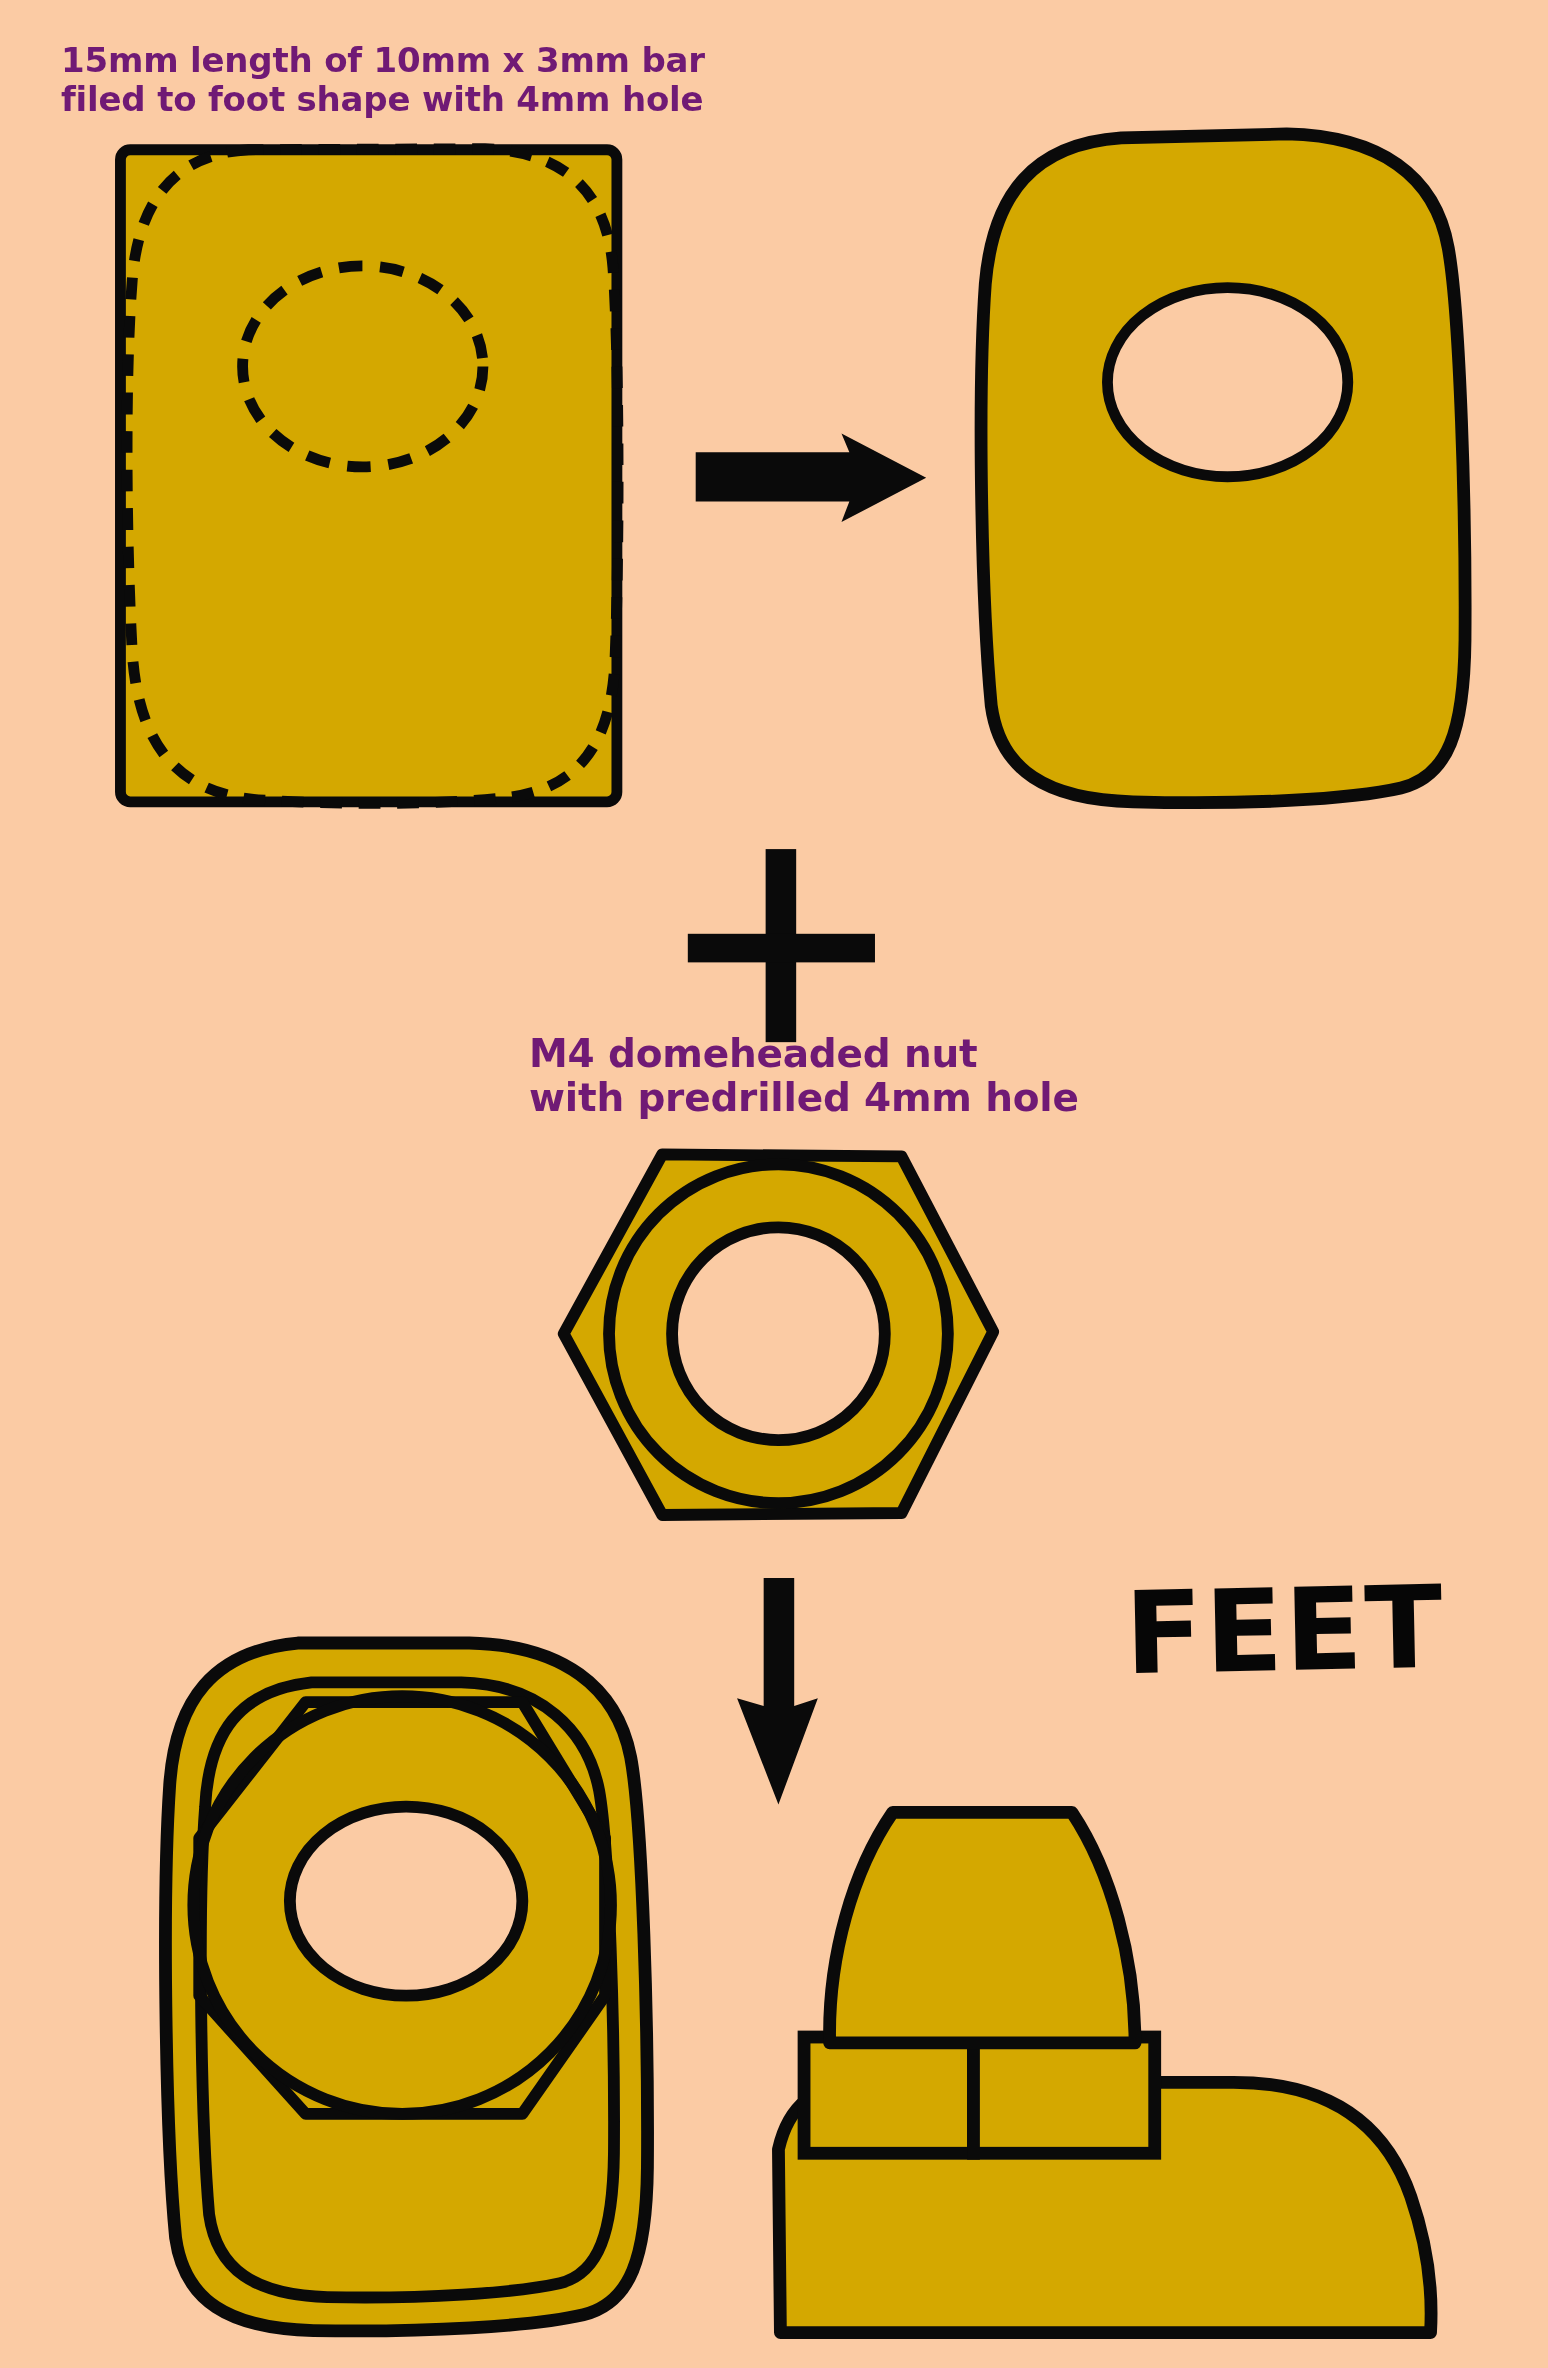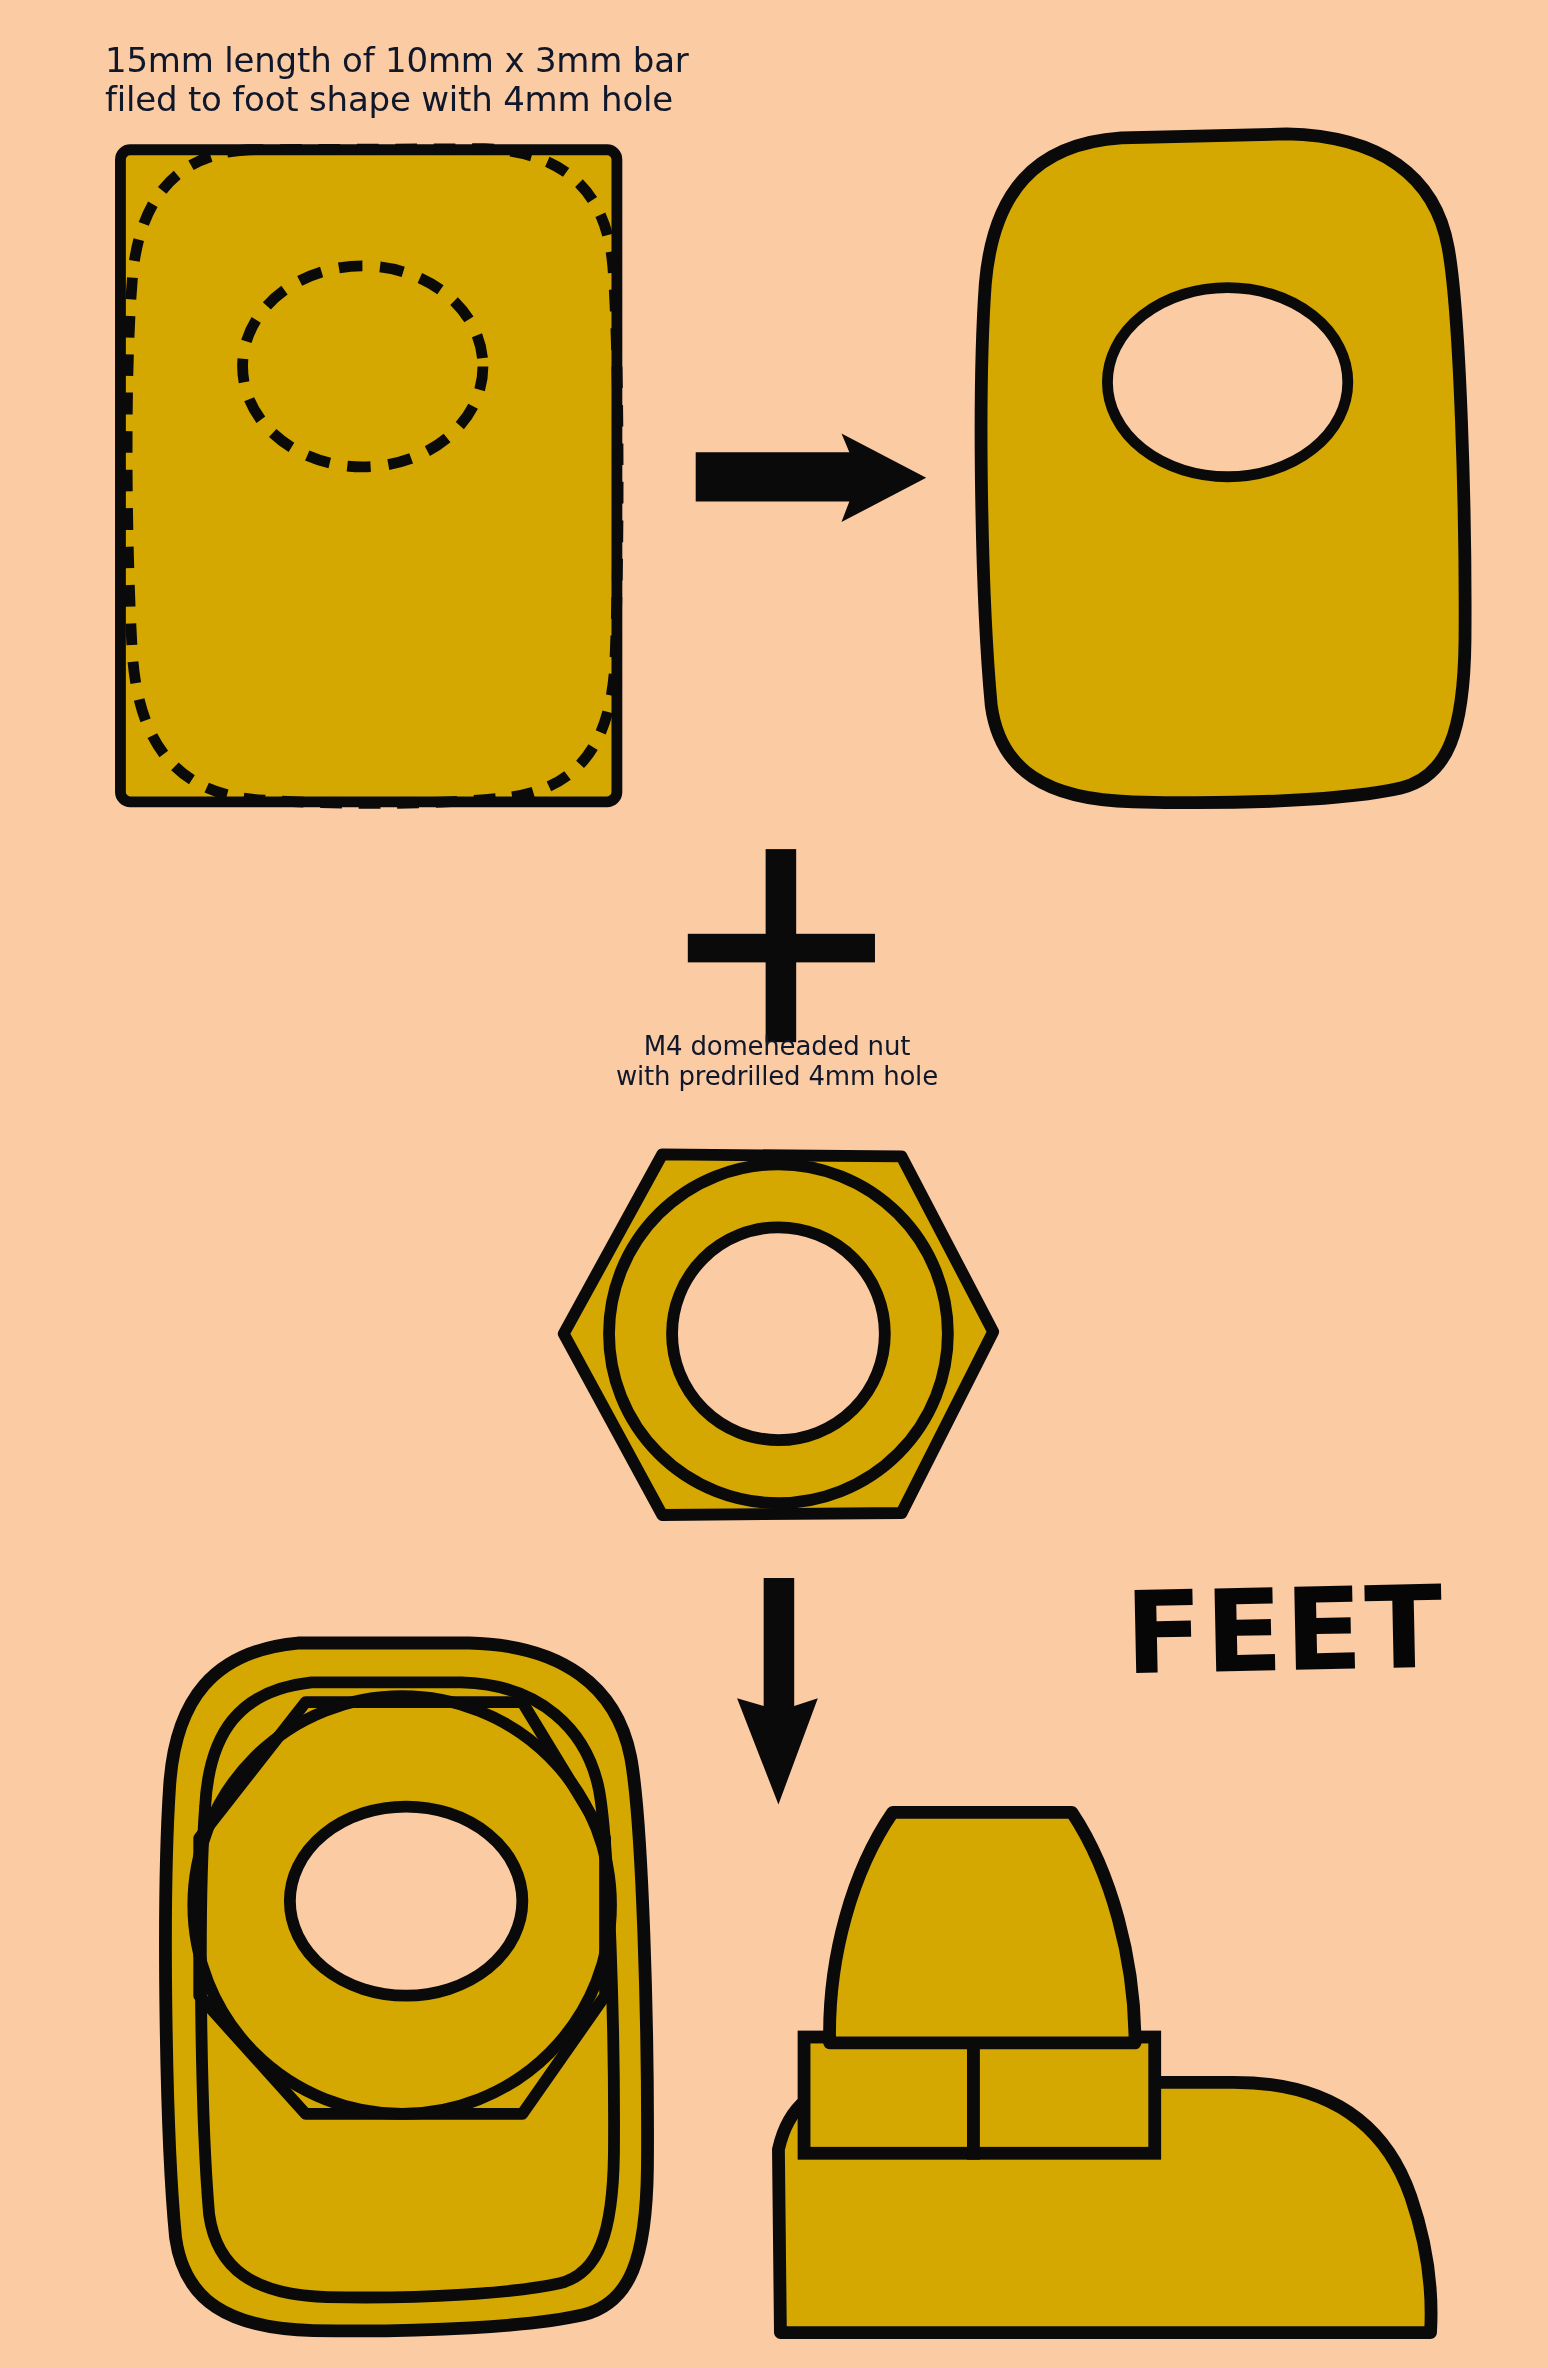"15mm length of 10mm x" .cap-note { color: #0f172a -> #701a75; font-weight: 400 -> 700; margin-left: 44px -> none }
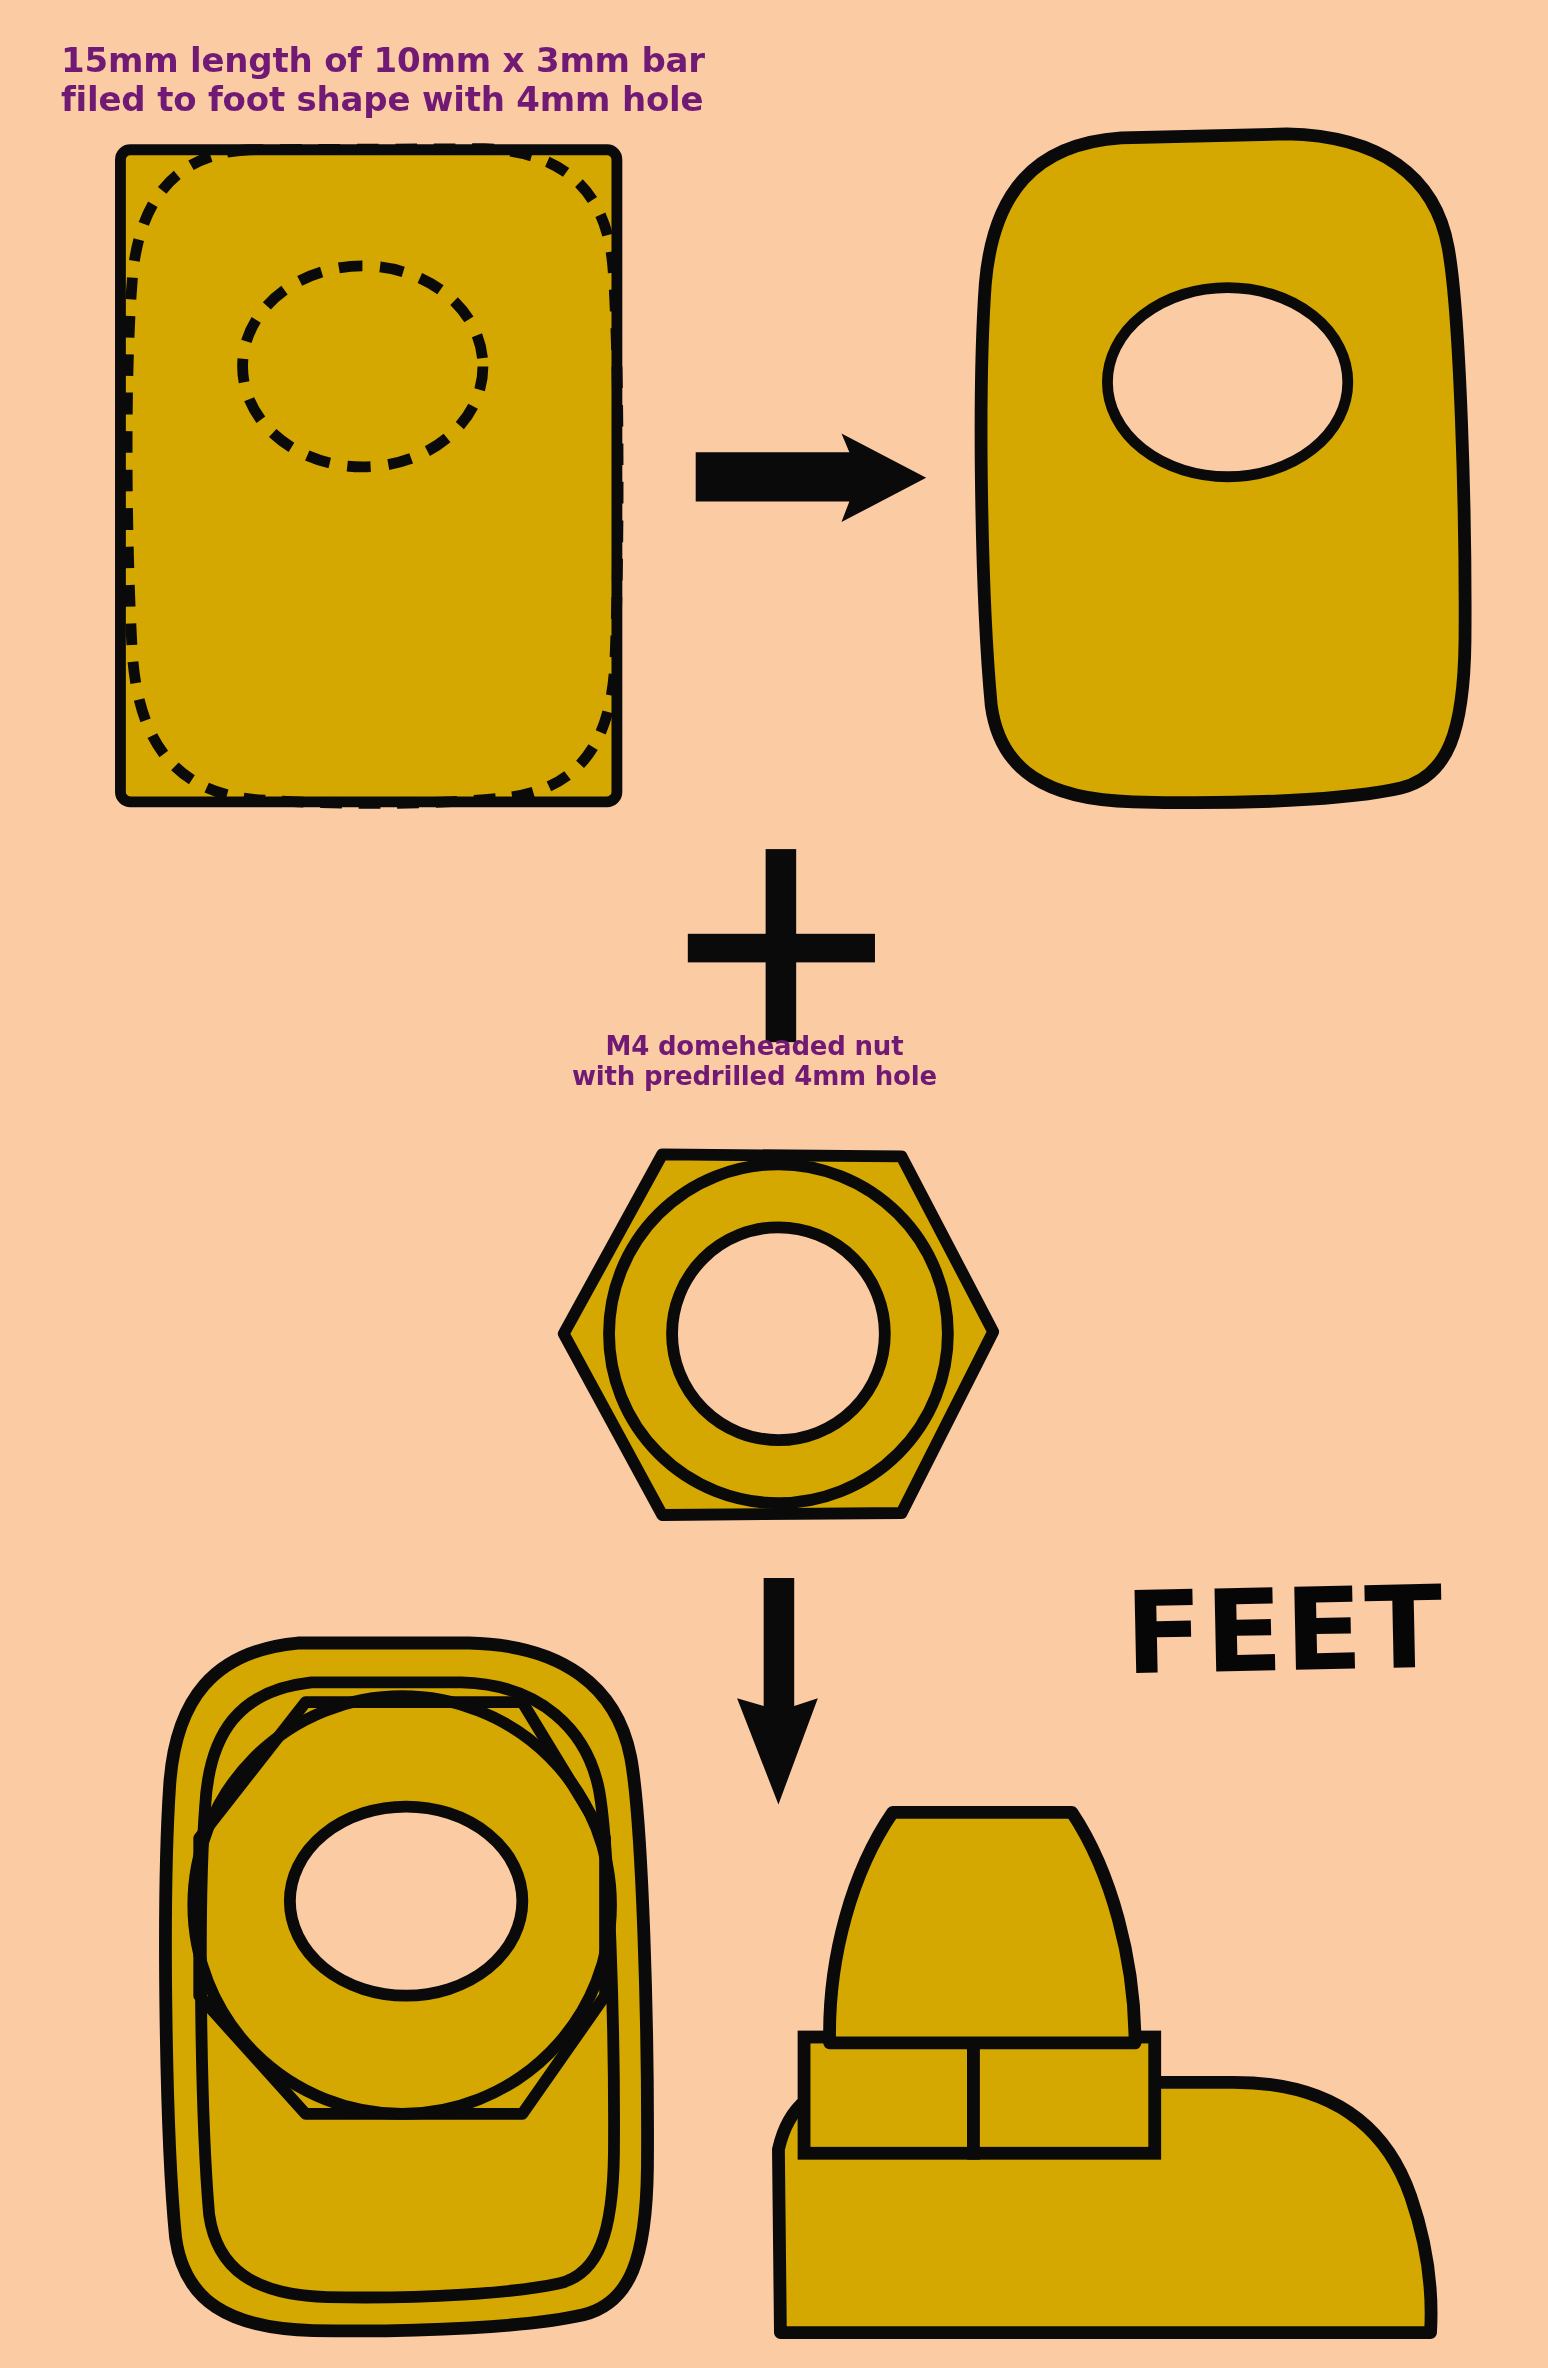"M4 domeheaded nut" #note-nut { font-size: 26px -> 39px; left: 572px -> 529px; text-align: center -> none }
